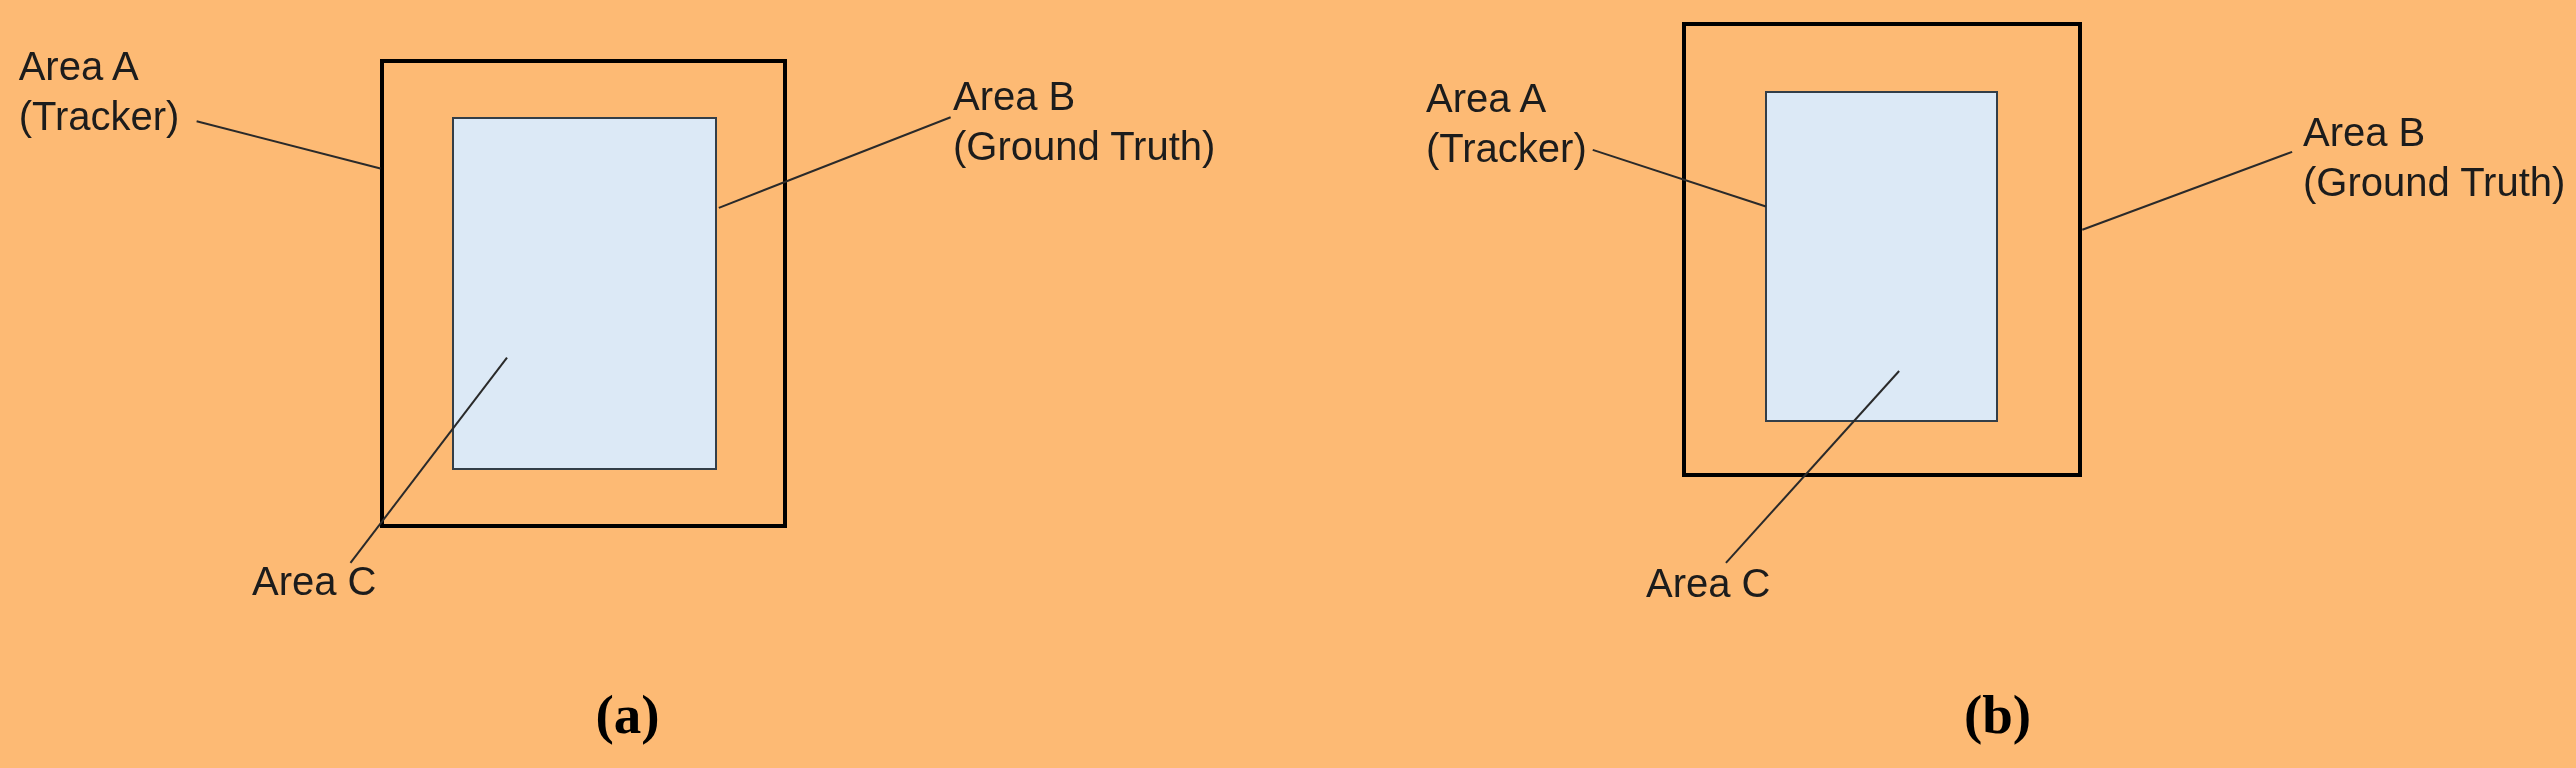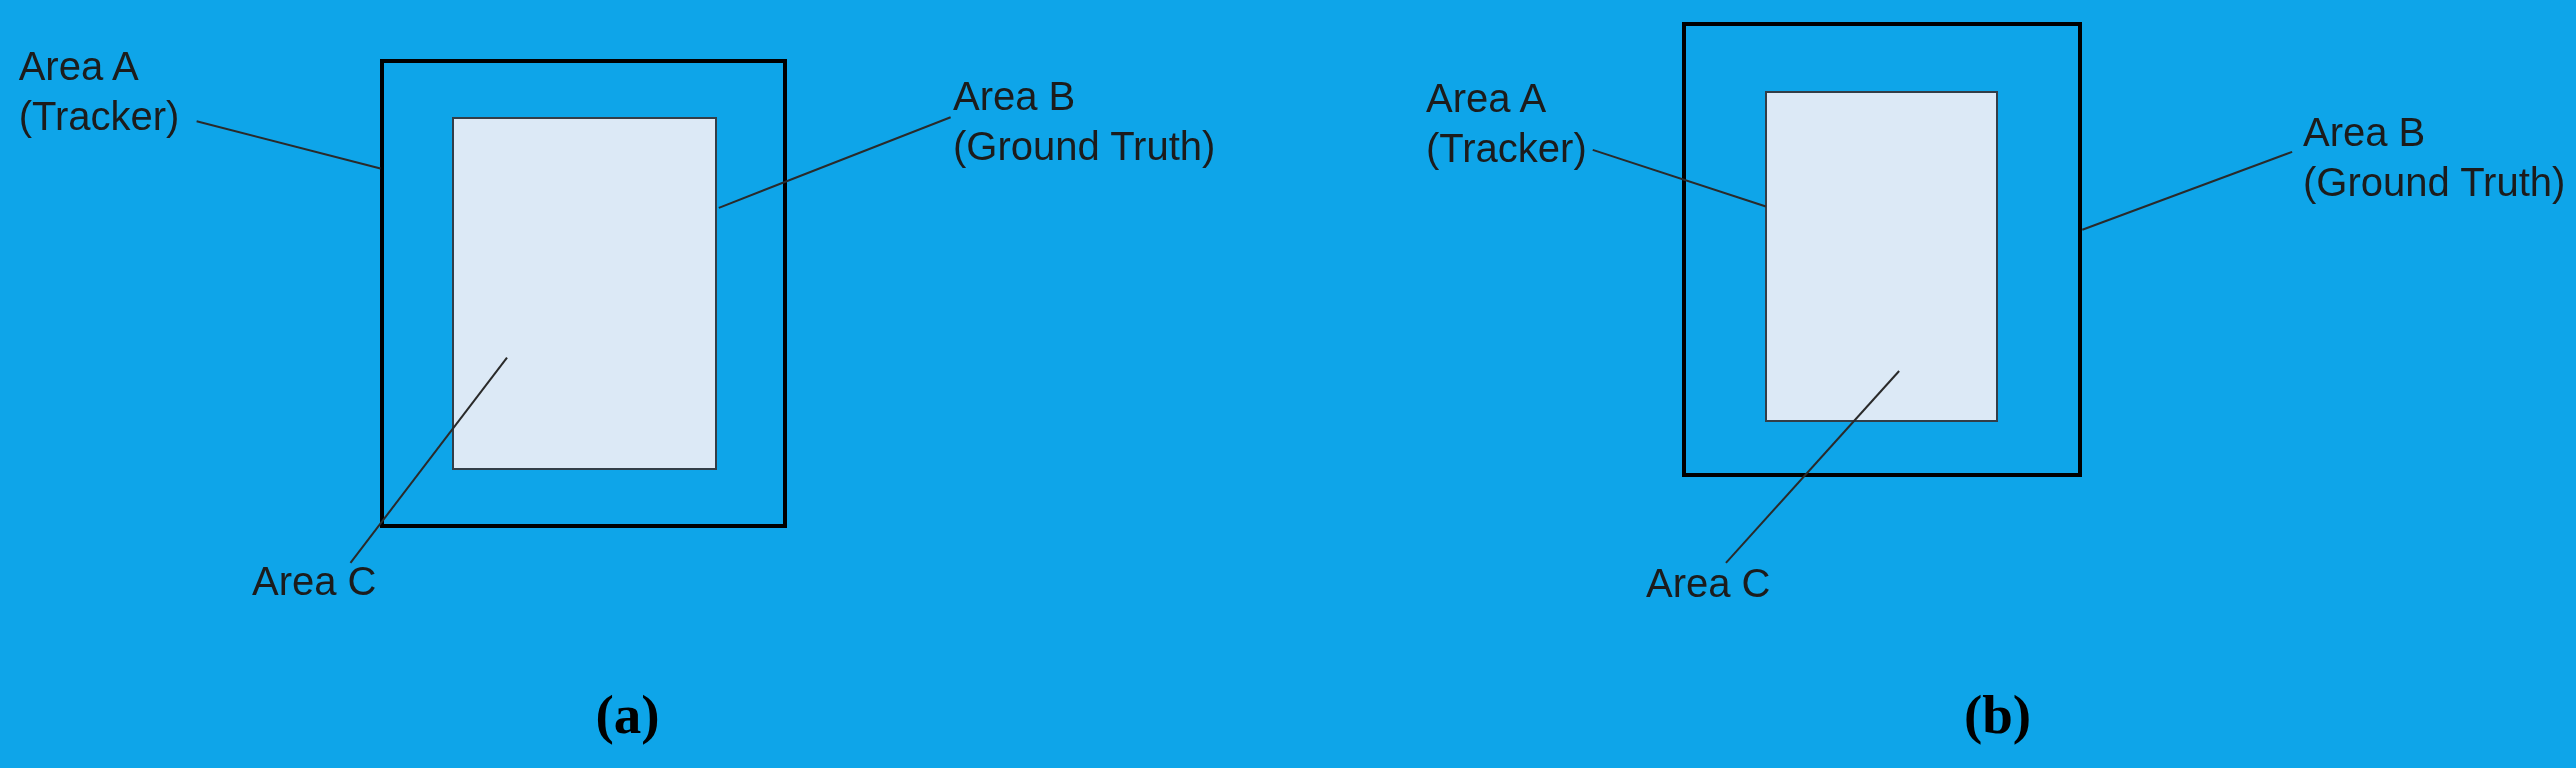"Area A" #figure-canvas { background: #0ea5e9 -> #fdba74 }
